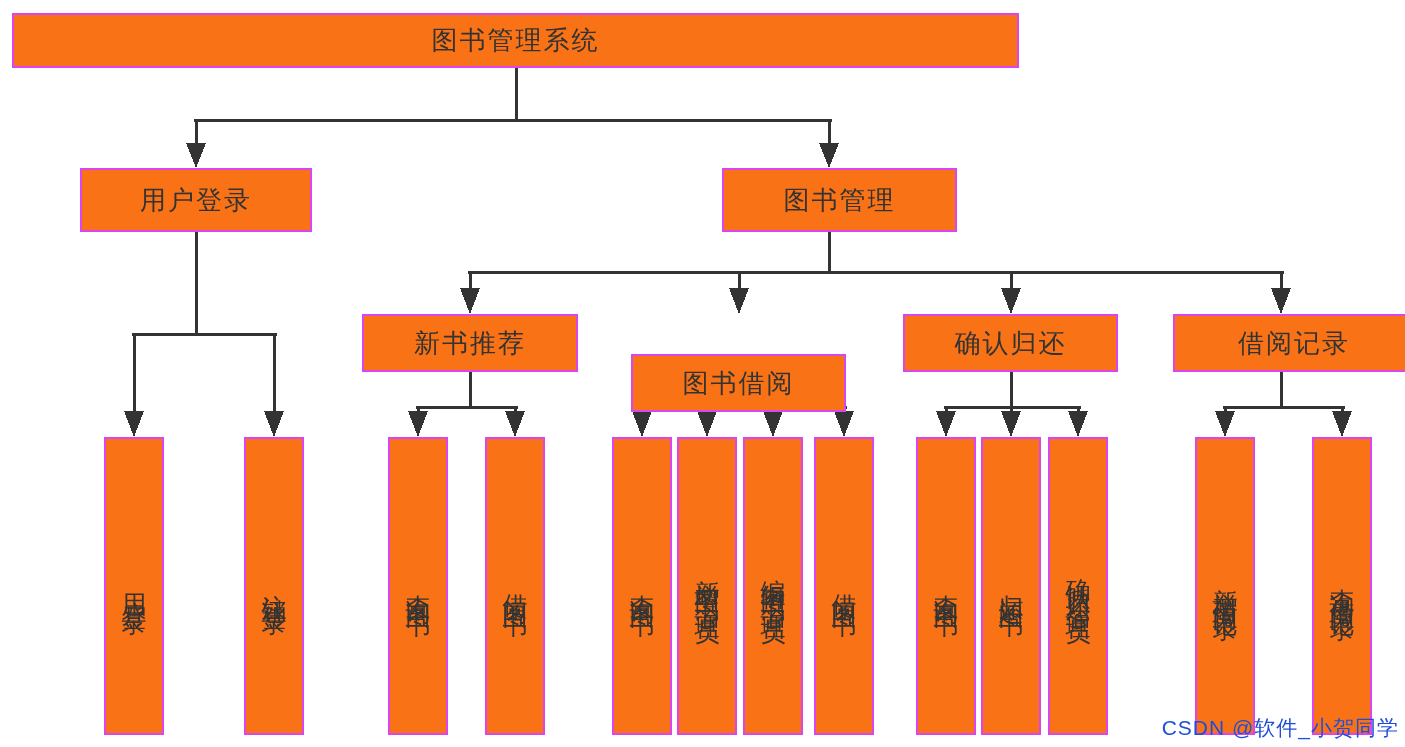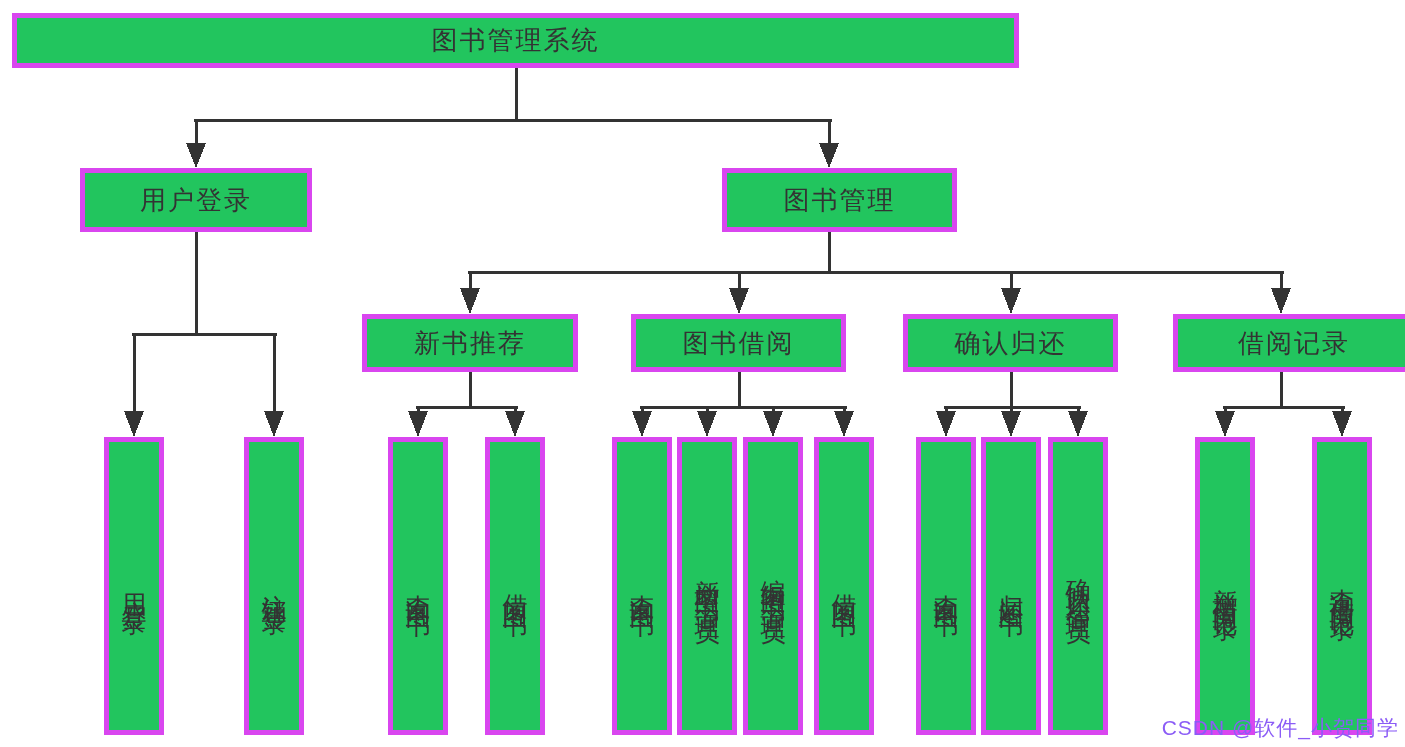"图书管理系统" .box { background: #22c55e -> #f97316; border: 5px solid #d946ef -> 2px solid #d946ef }
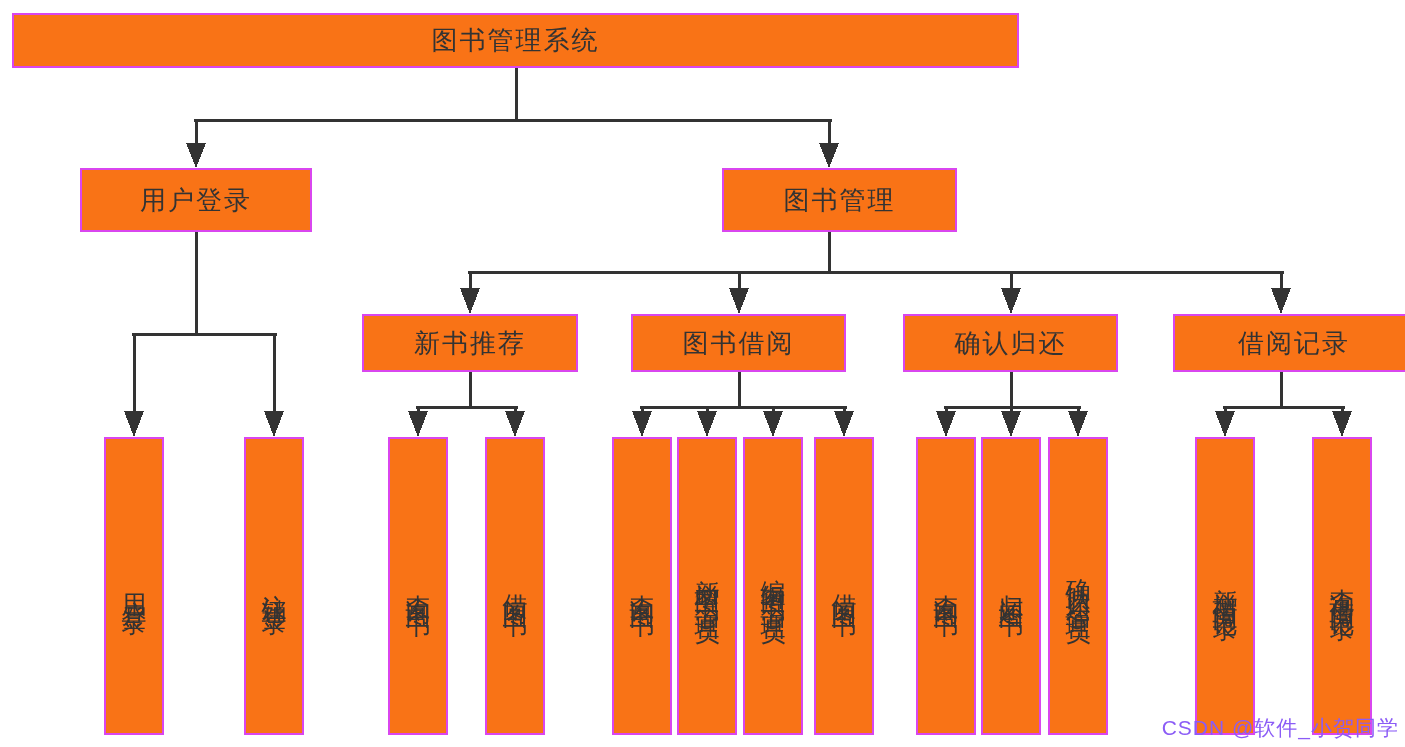"图书借阅" div.box { margin-top: none -> 40px }
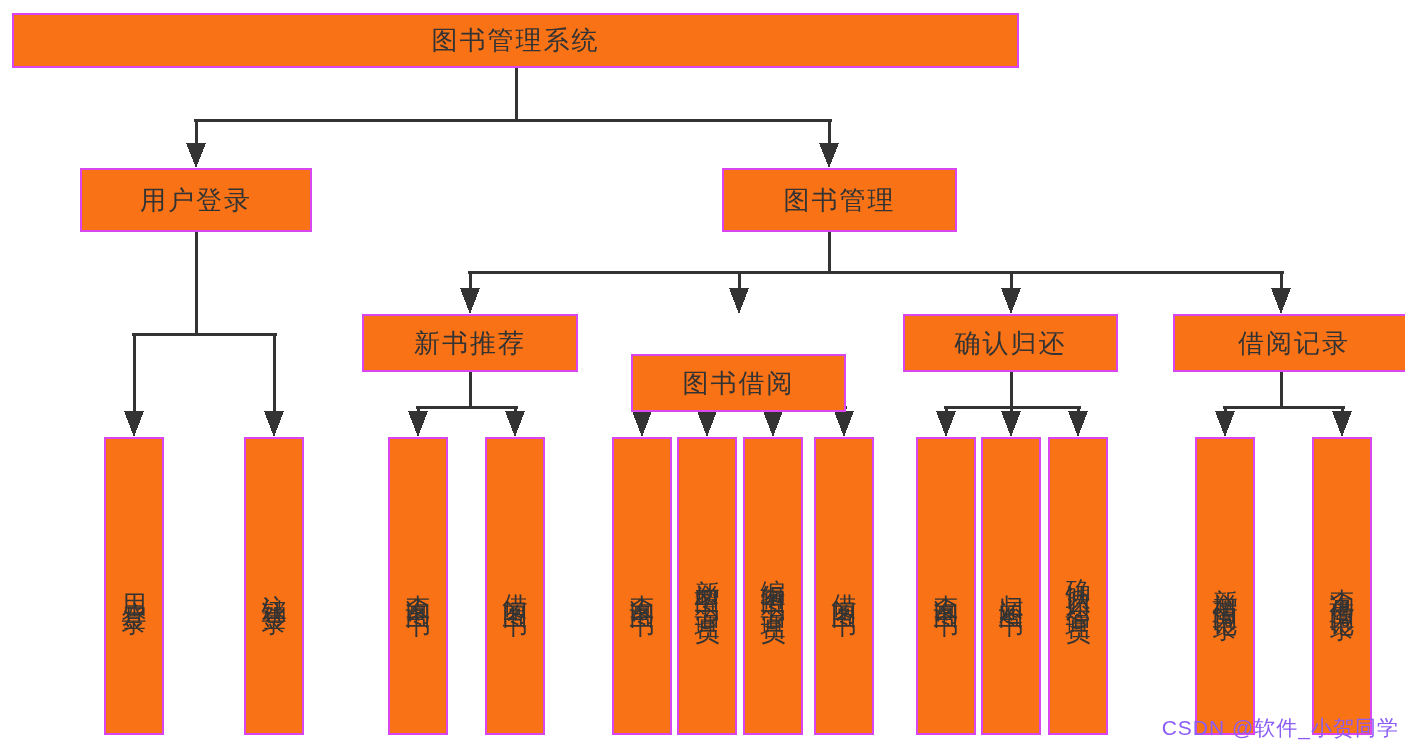"CSDN @软件_小贺同学" #watermark { color: #8b5cf6 -> #1d4ed8 }
